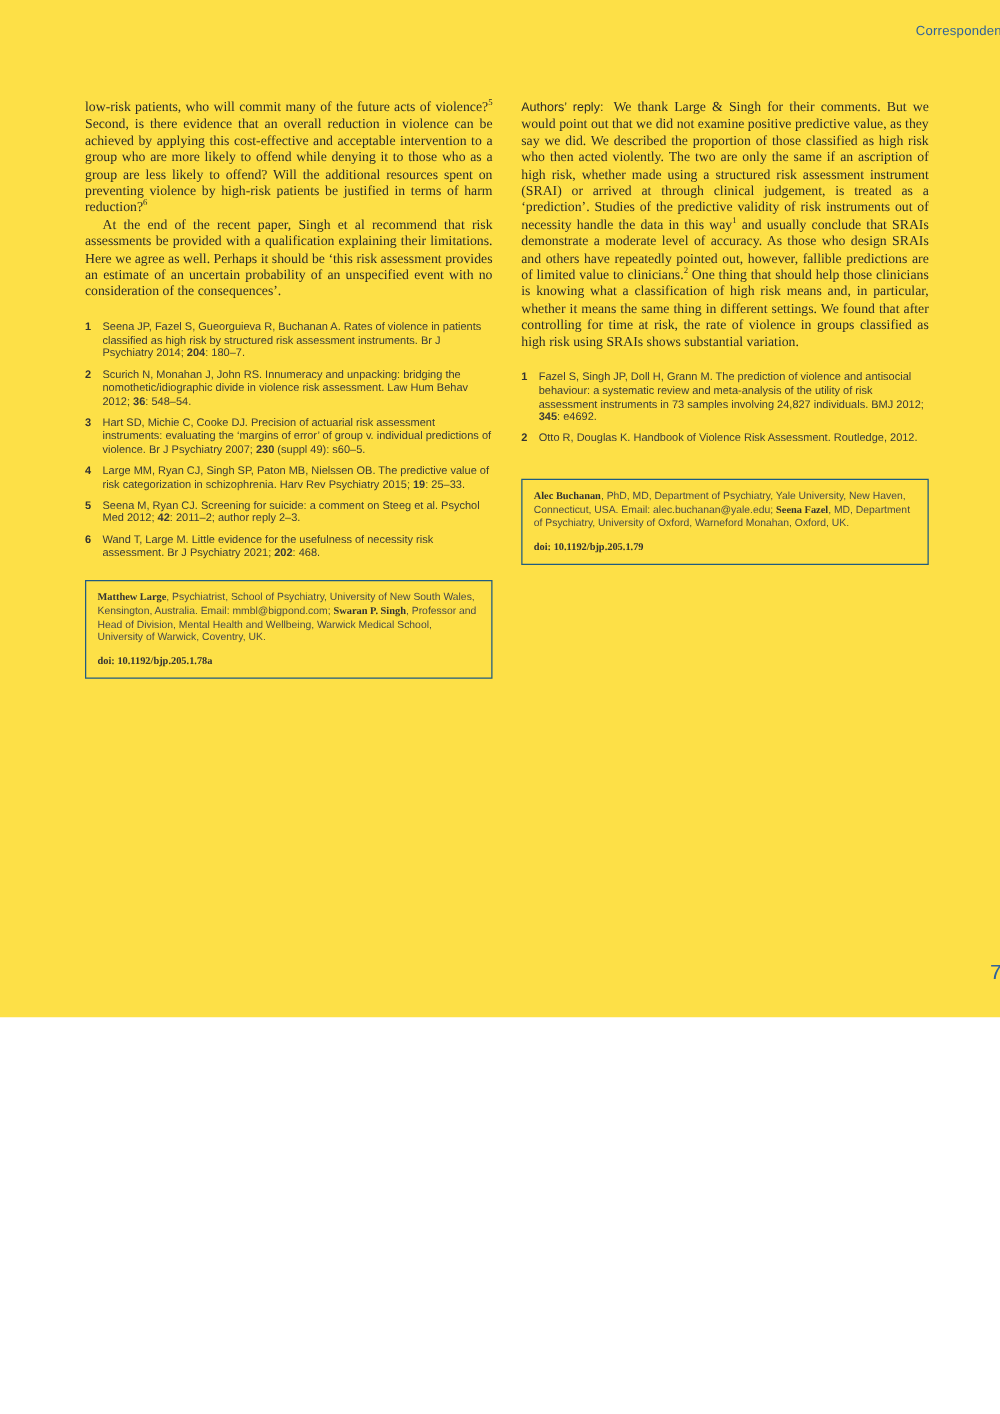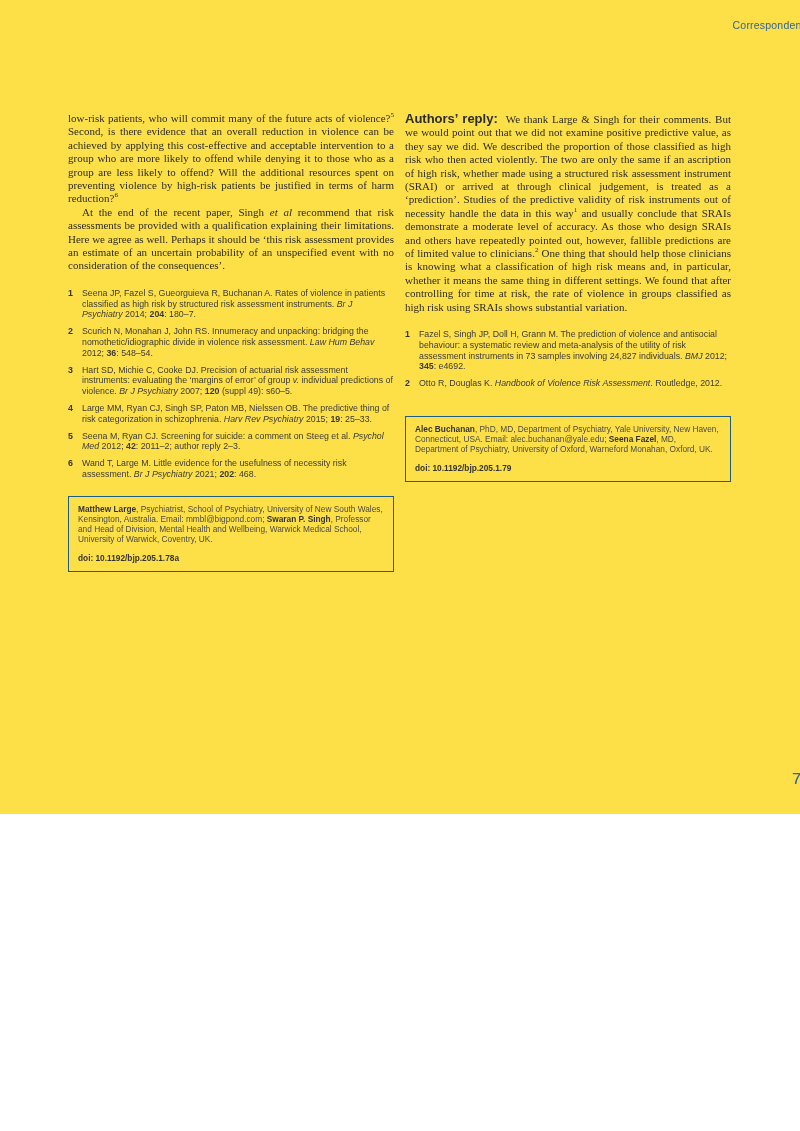"low-risk patients, who will commit" .content { gap: 11px -> 23px; top: 112px -> 80px }
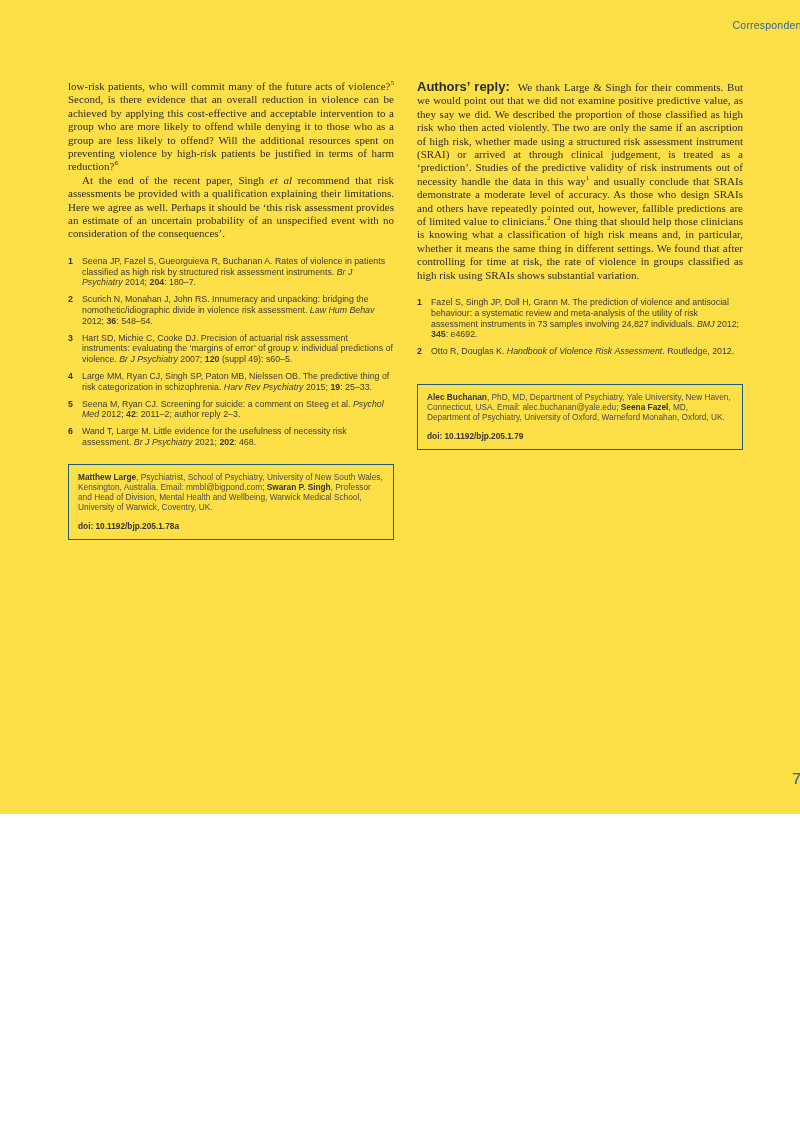"Authors’ reply:" .sans { font-size: 13px -> 10px; font-weight: bold -> normal }
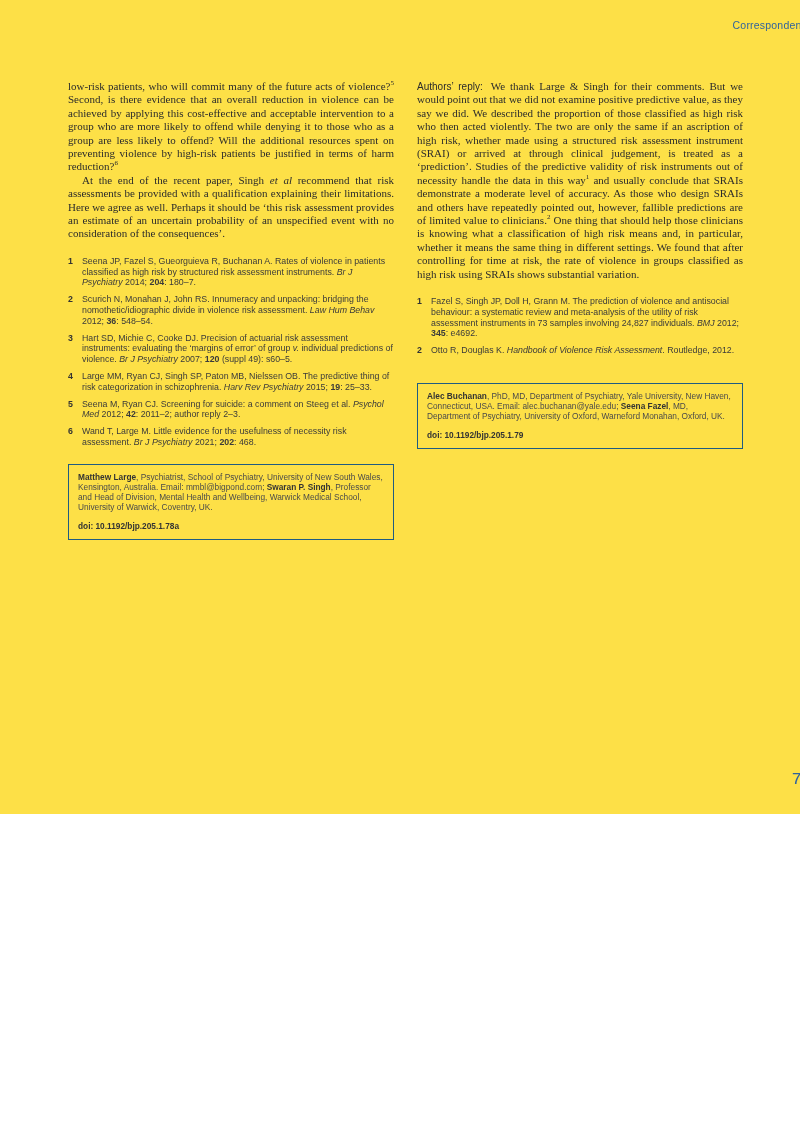"et al" .i { font-style: italic -> none }
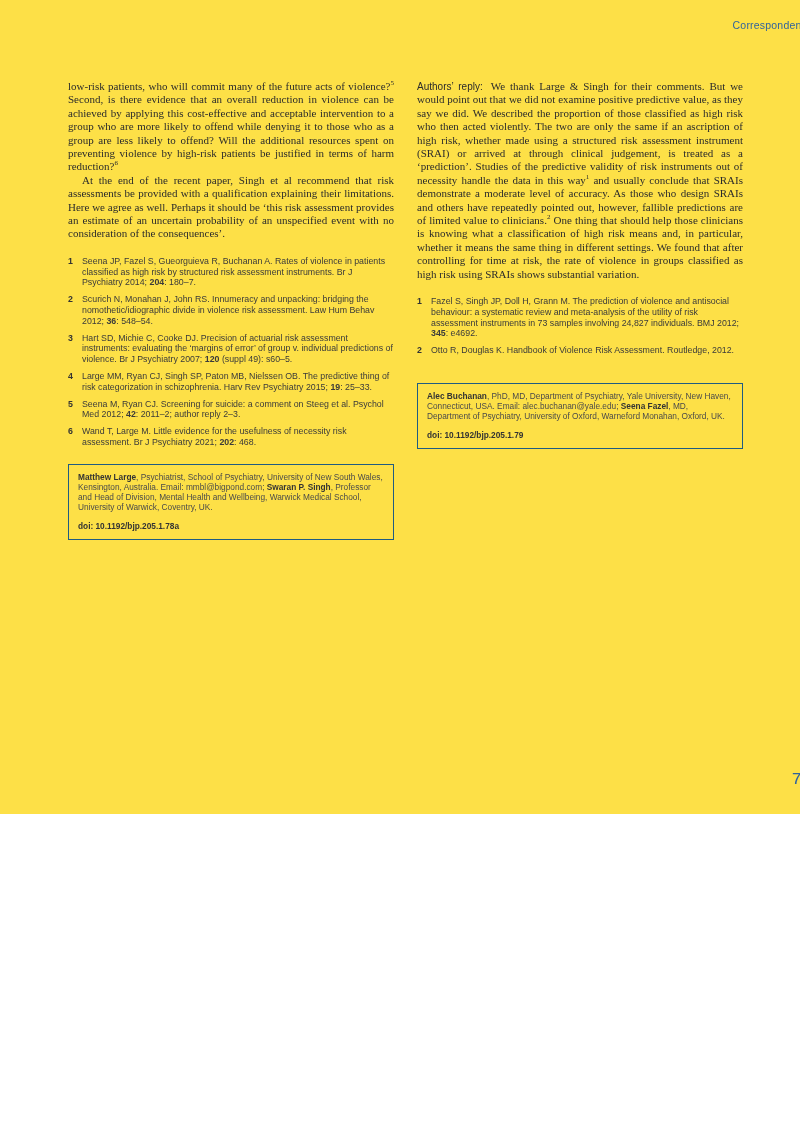"120" span.b { text: 120 -> 230 }
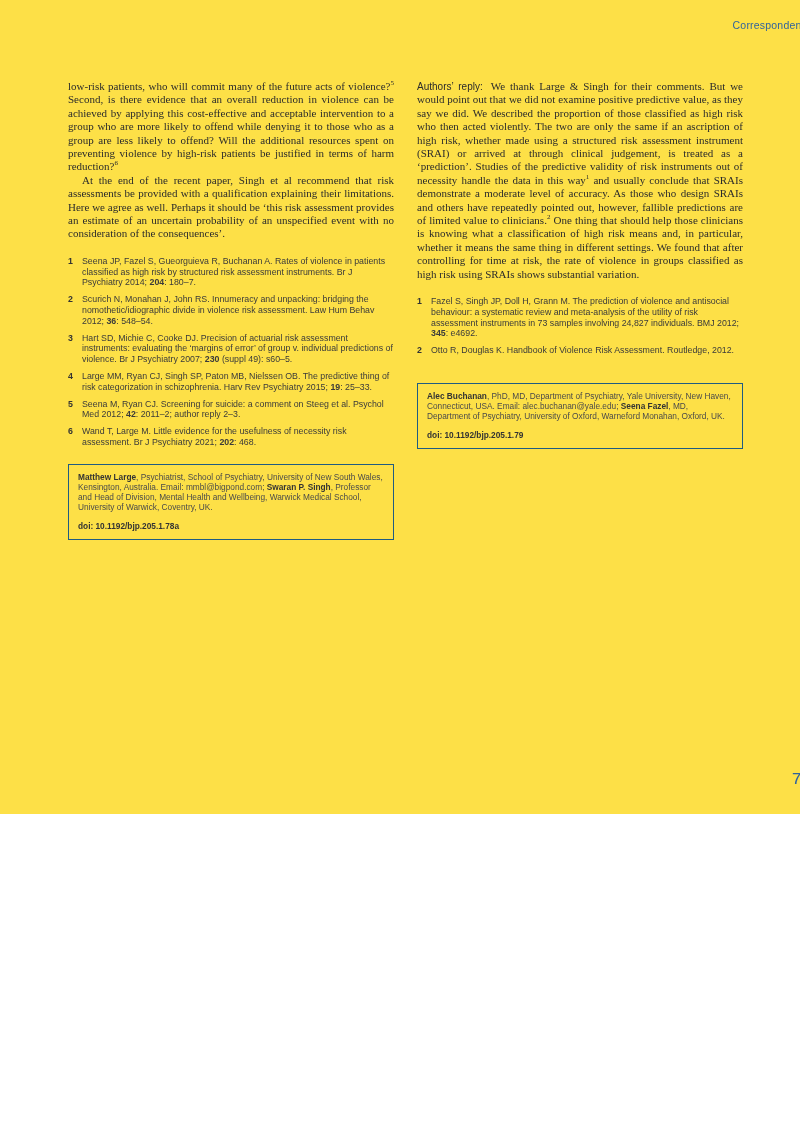"Large MM, Ryan CJ, Singh" span { text: thing -> value }
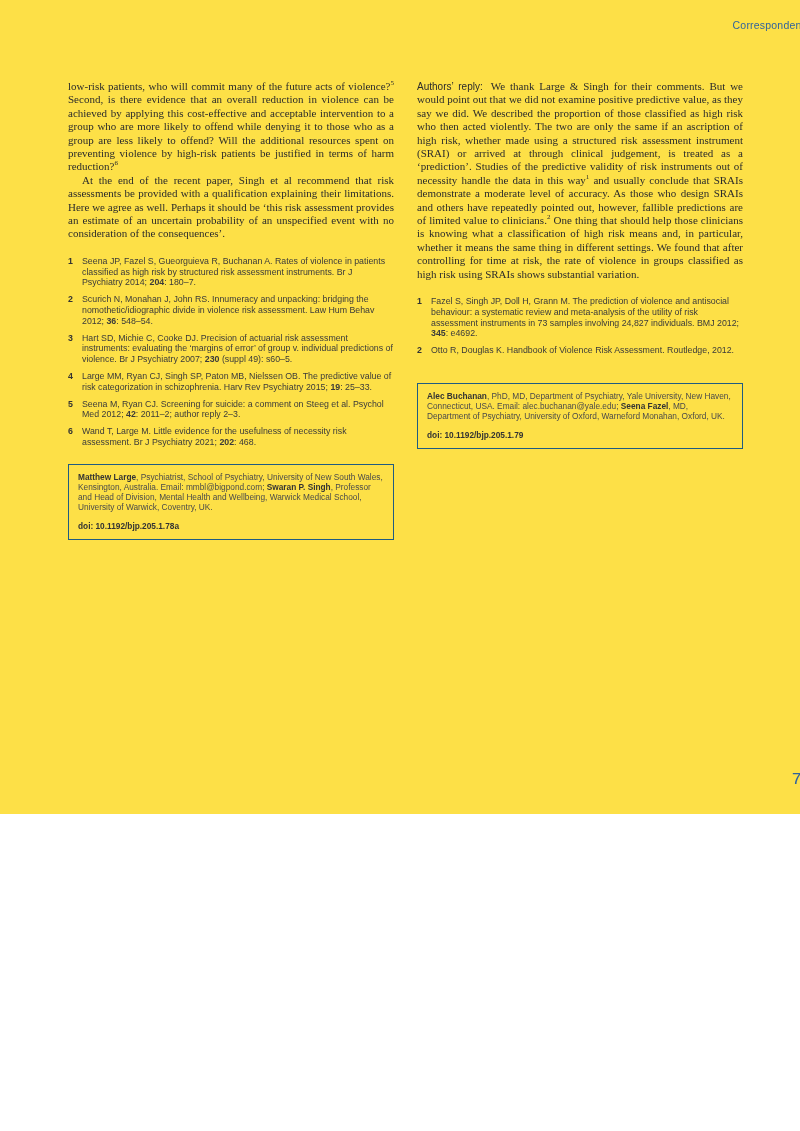"Alec Buchanan" .author-box .b { font-family: none -> Liberation Serif, serif }
